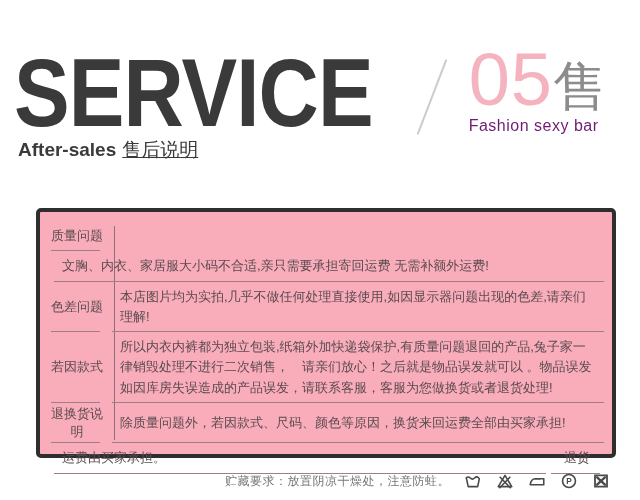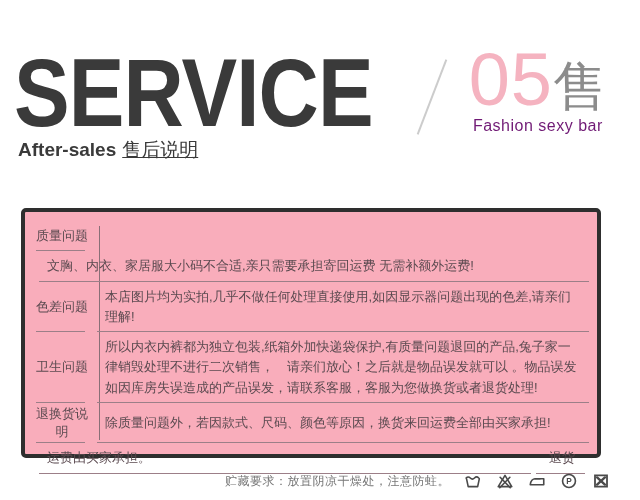"05" .badge { text-align: center -> left }
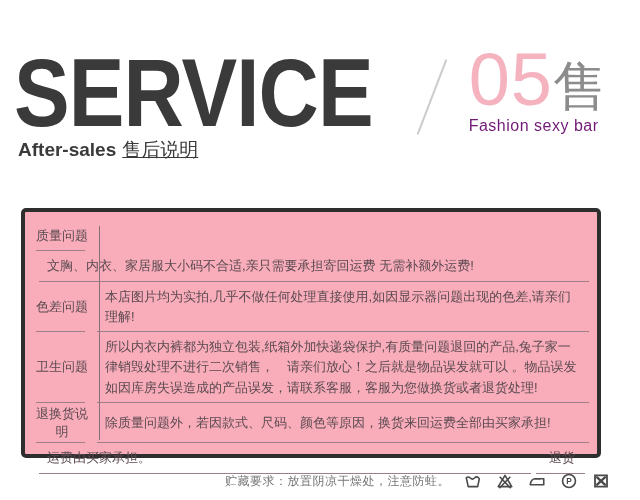"质量问题" .srv-table { left: 21px -> 36px }
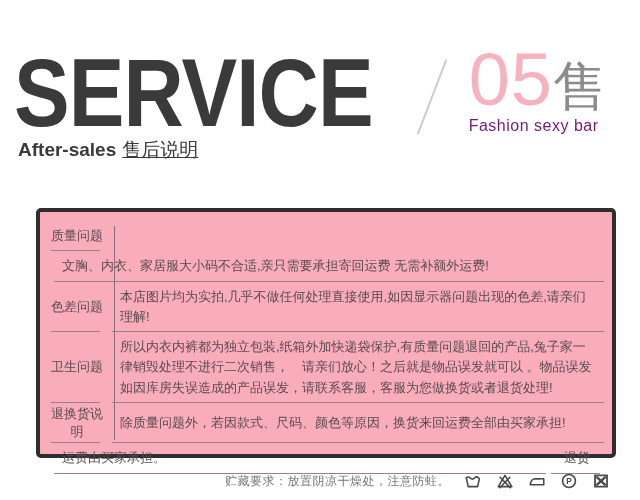"卫生问题" div.cell { text: 卫生问题 -> 若因款式 }
